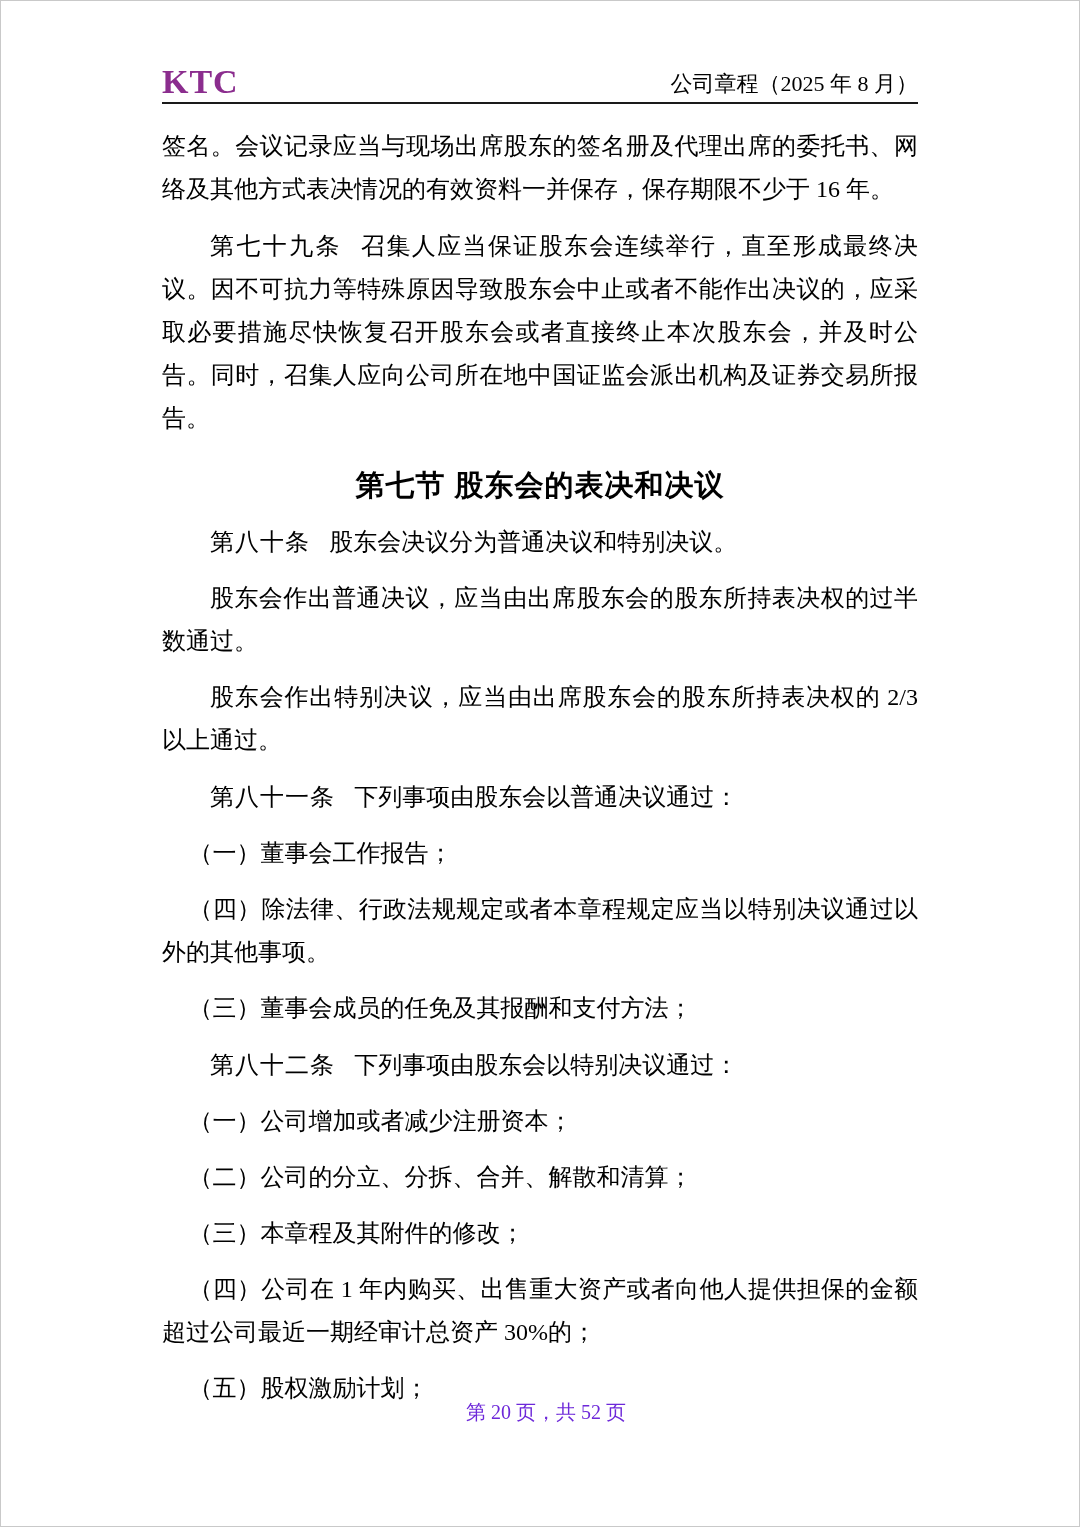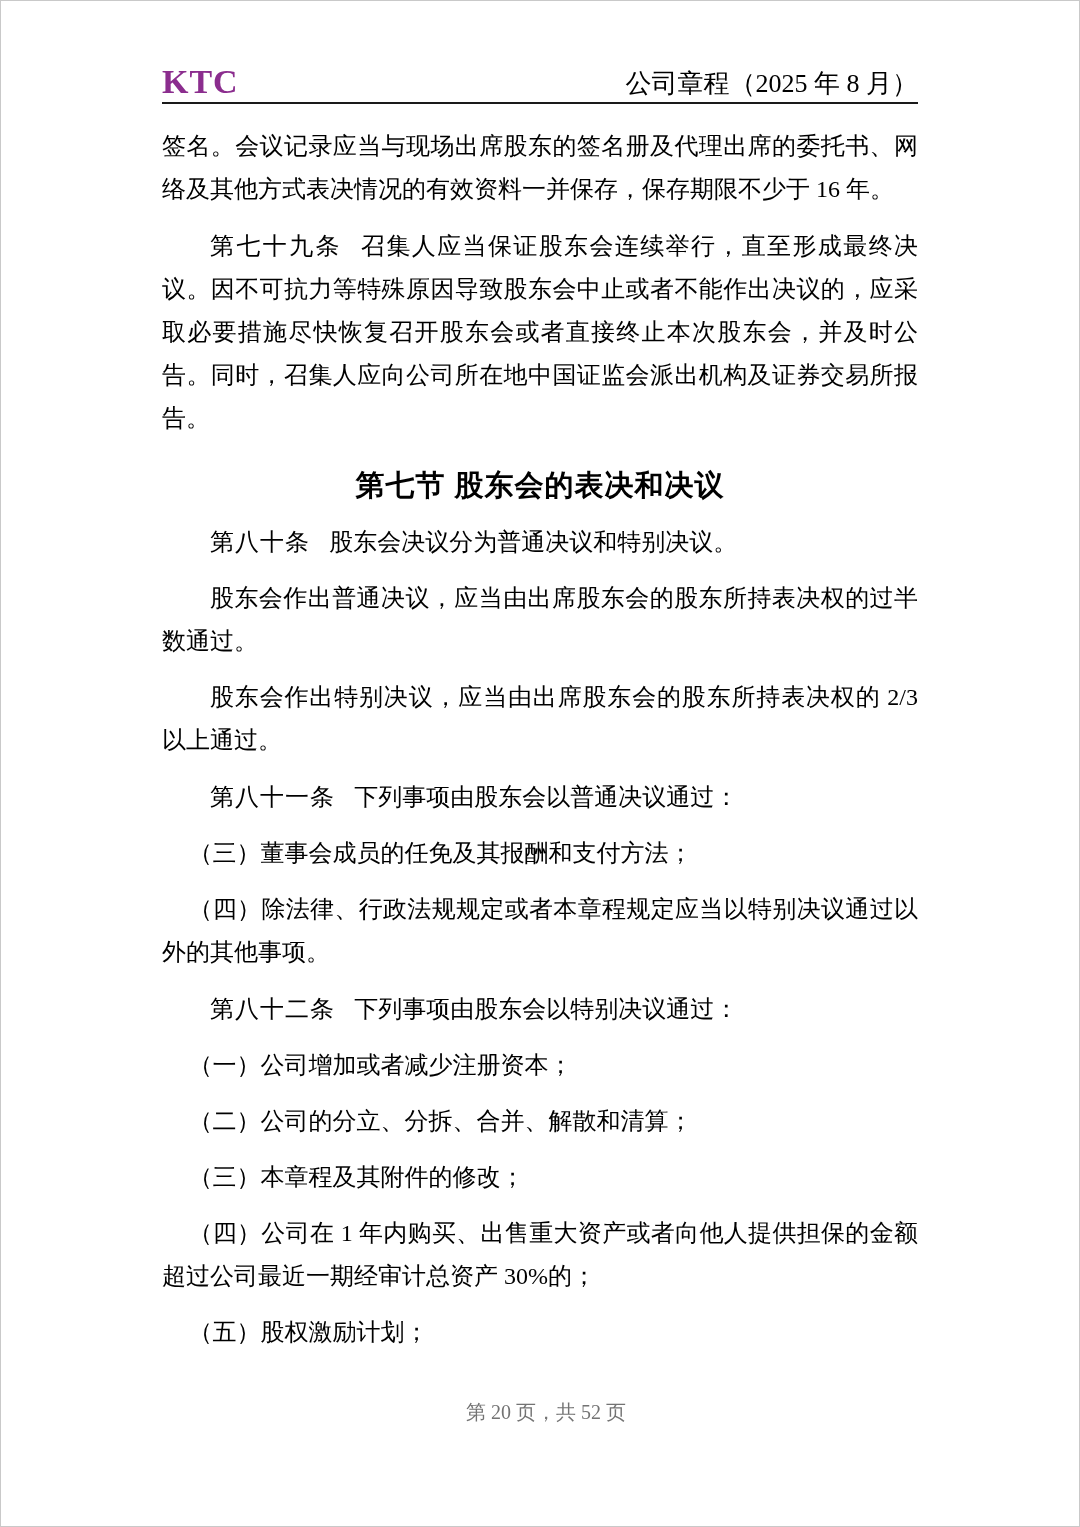"公司章程（2025 年 8 月）" .header-title { font-size: 26px -> 22px }
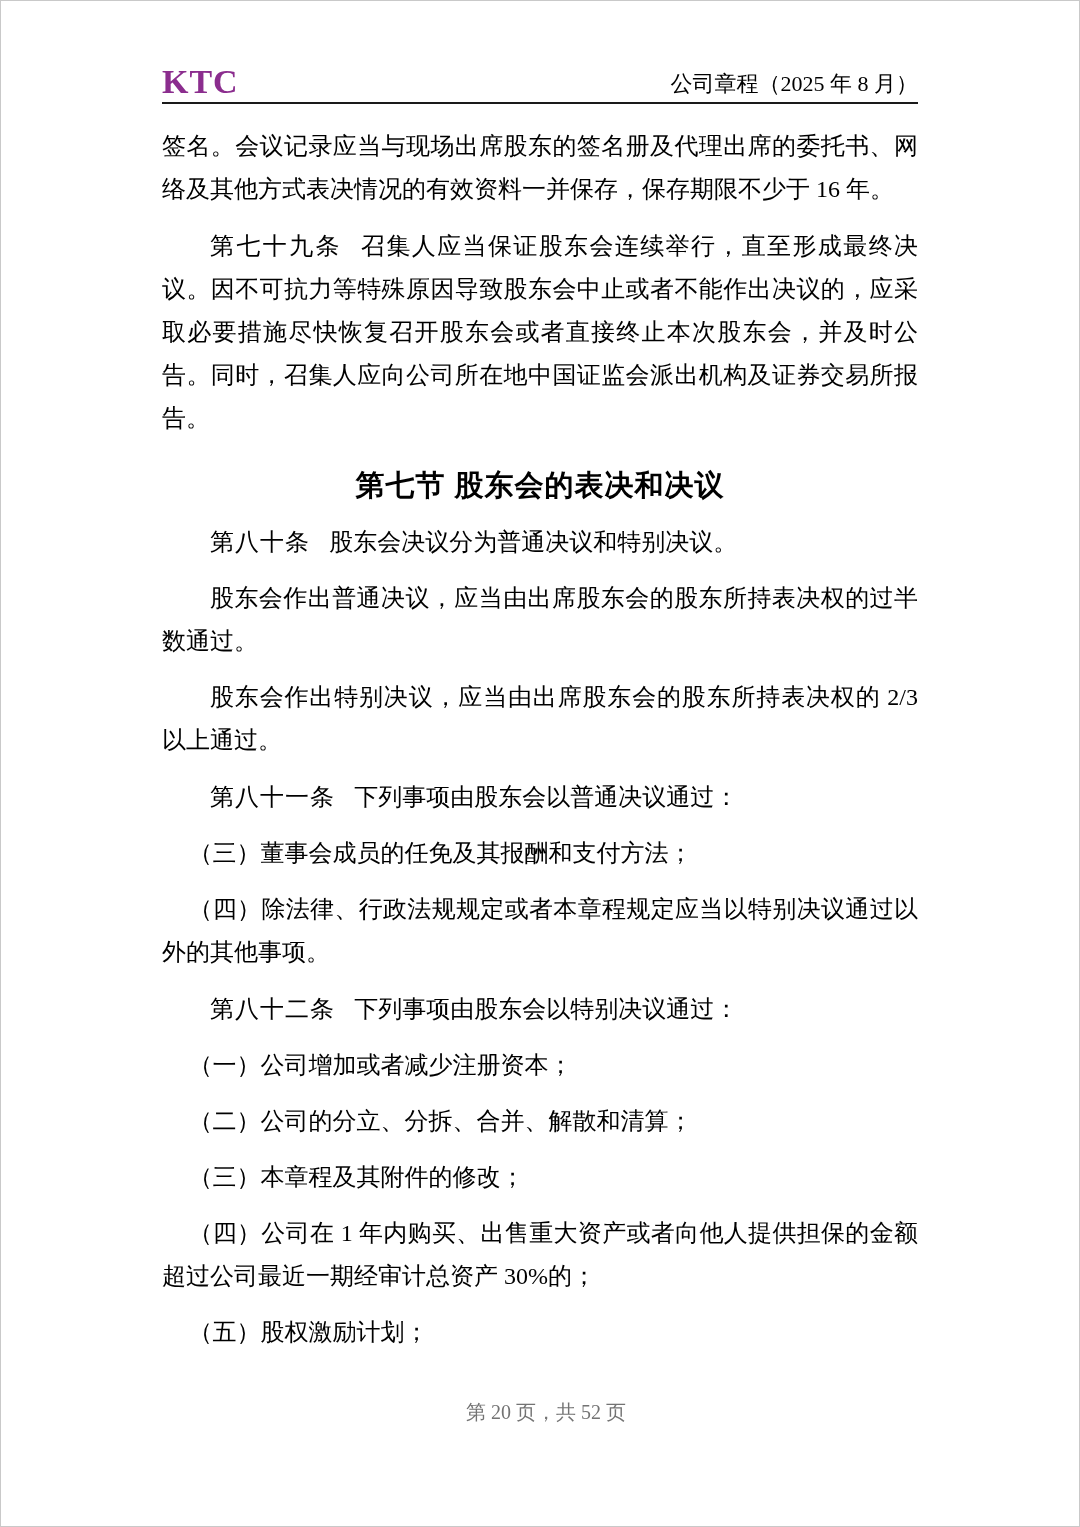"（一）董事会工作报告；" p.list-item { html: none -> <p><span>（一）董事会工作报告；</span></p> }
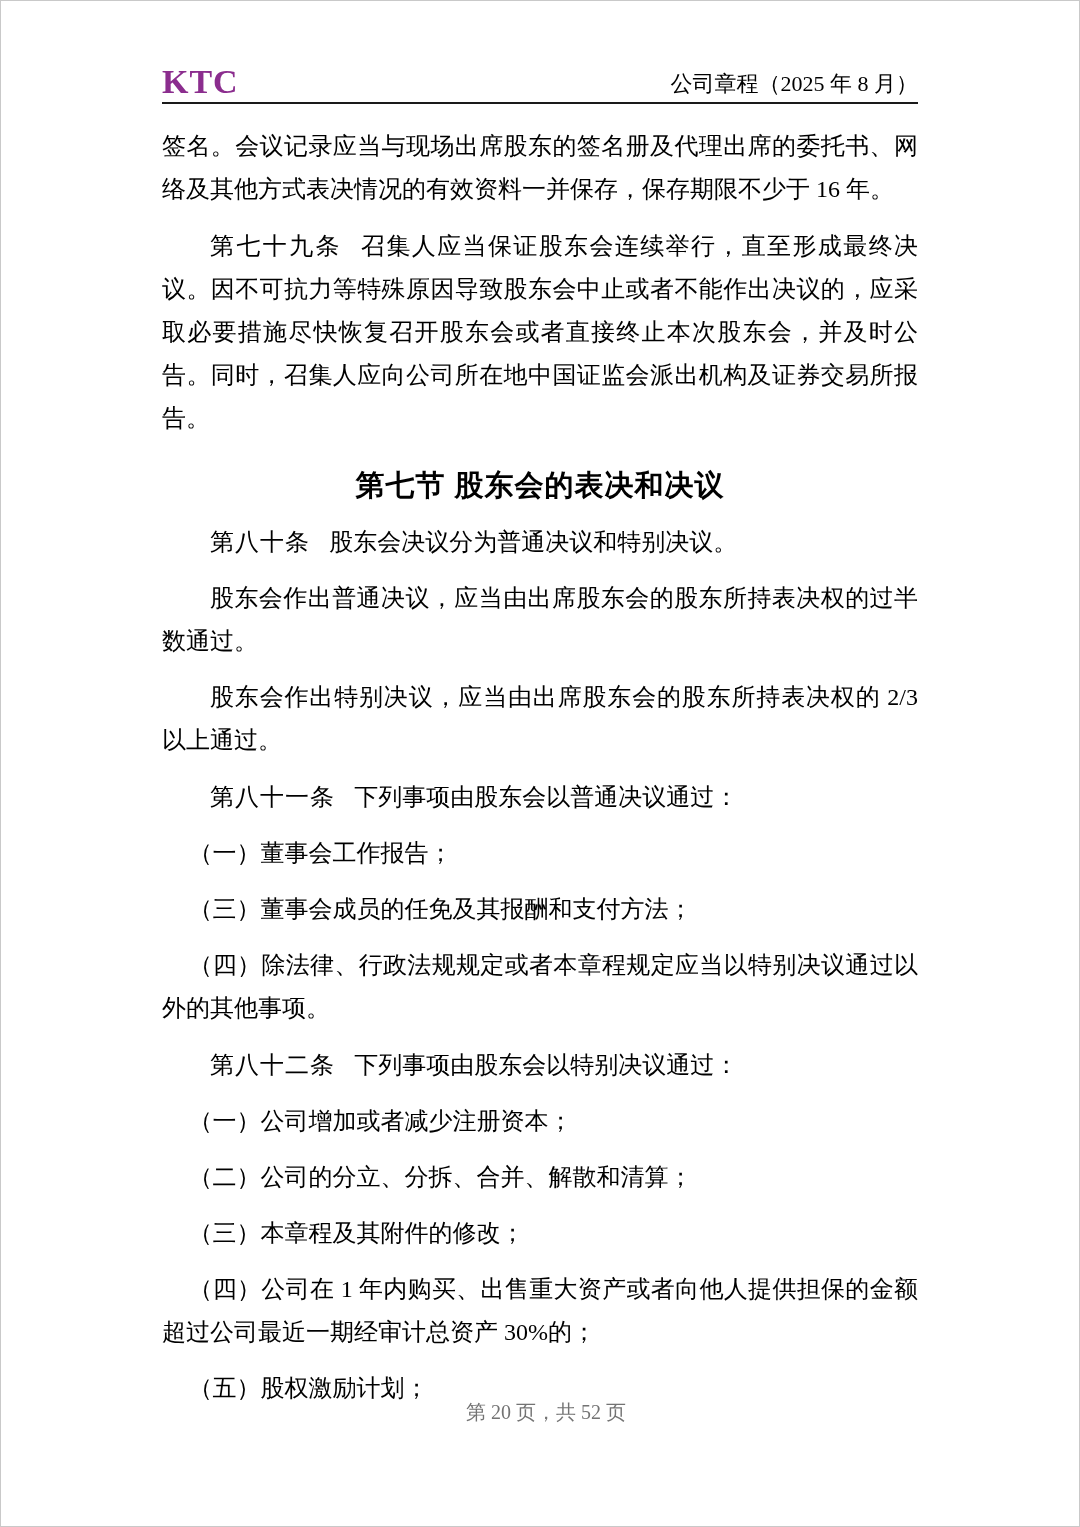"（三）董事会成员的任免及其报酬和支付方法；" p.list-item { order: before "（四）除法律、行政法规规定或者本章程规定应当以特别决议通过以外的其他事项。" -> after "（四）除法律、行政法规规定或者本章程规定应当以特别决议通过以外的其他事项。" }
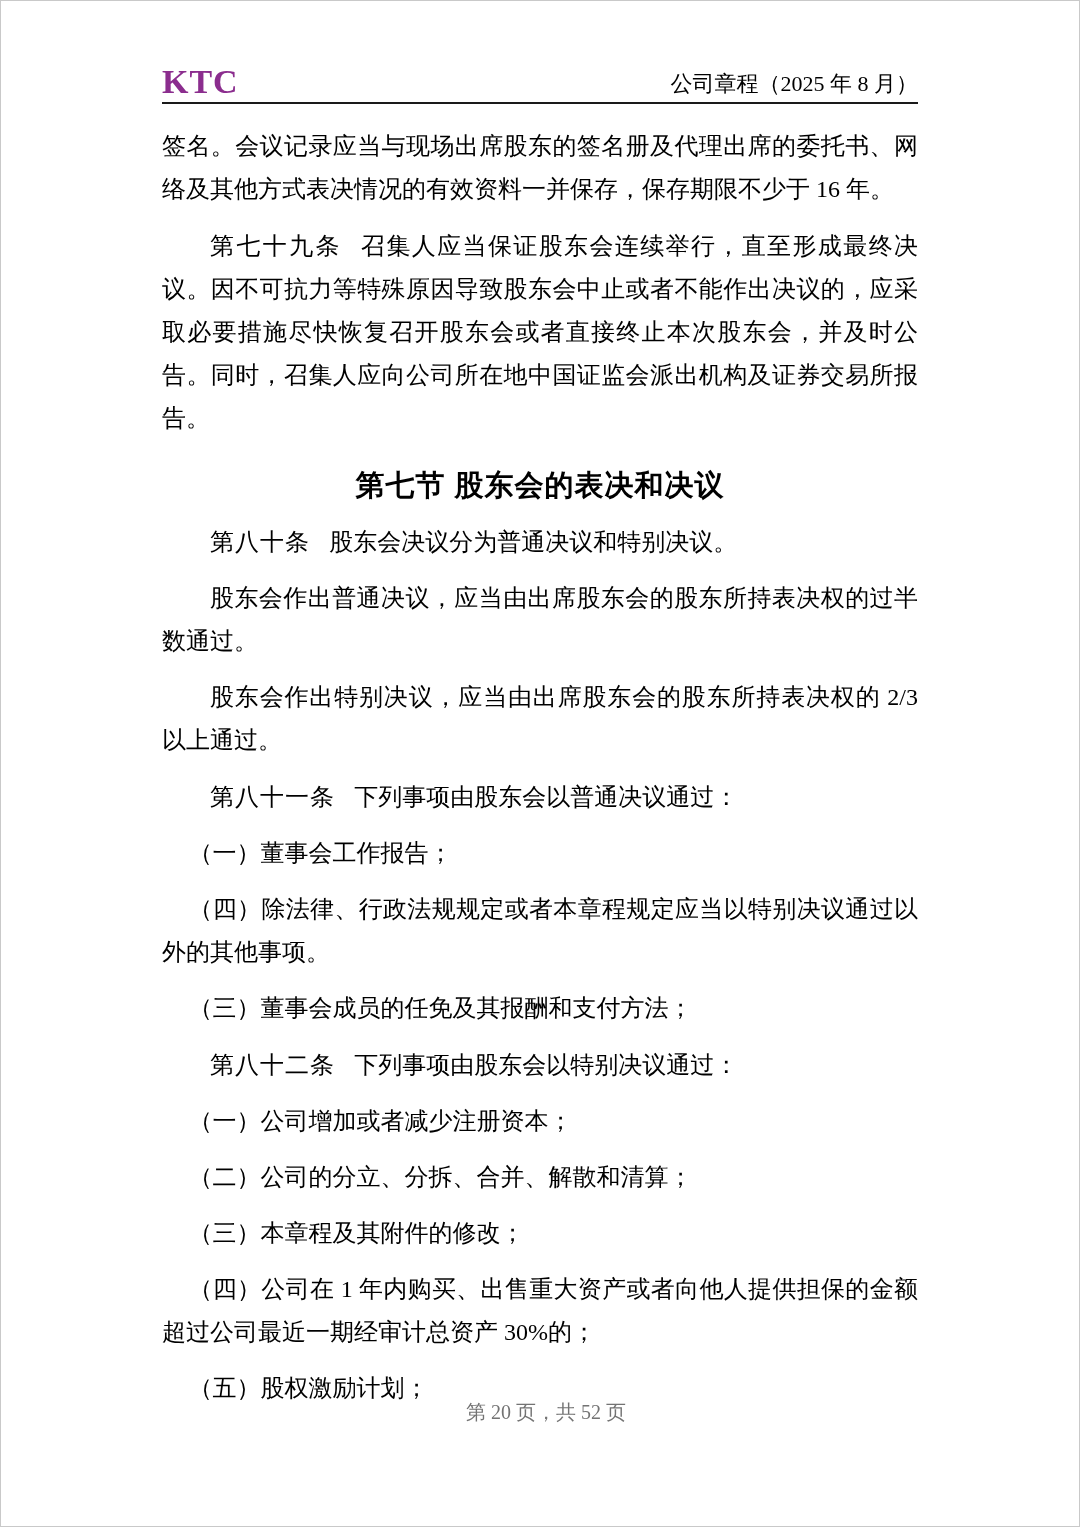"第 20 页，共 52 页" .page-footer { color: #737373 -> #6d28d9 }
